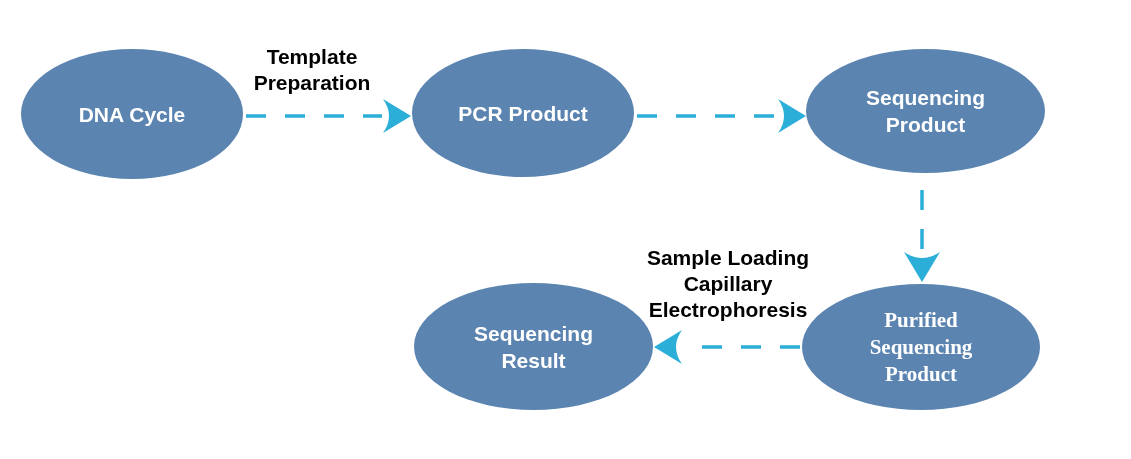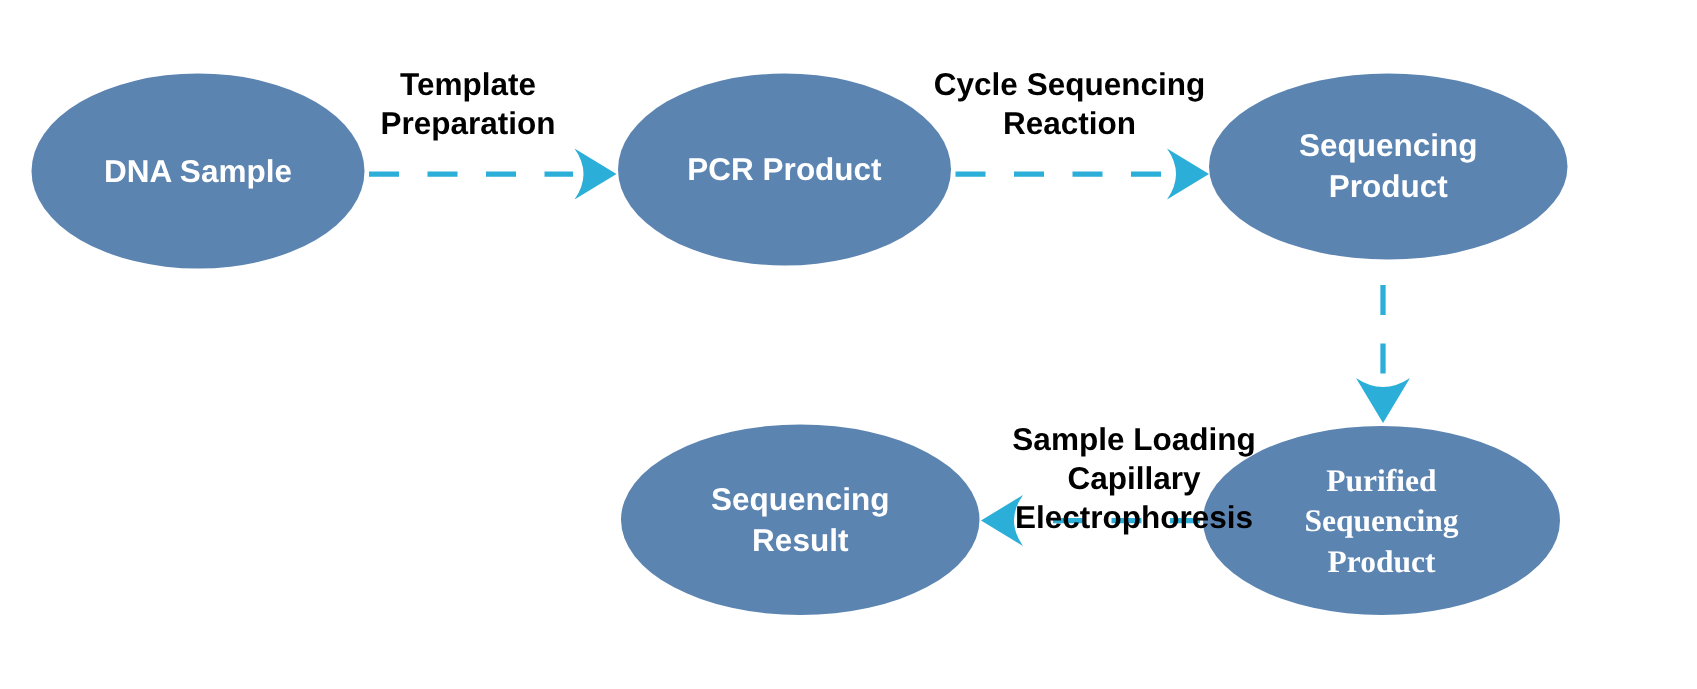"Cycle Sequencing" div.edge-label { html: <div>Cycle Sequencing Reaction</div> -> none }
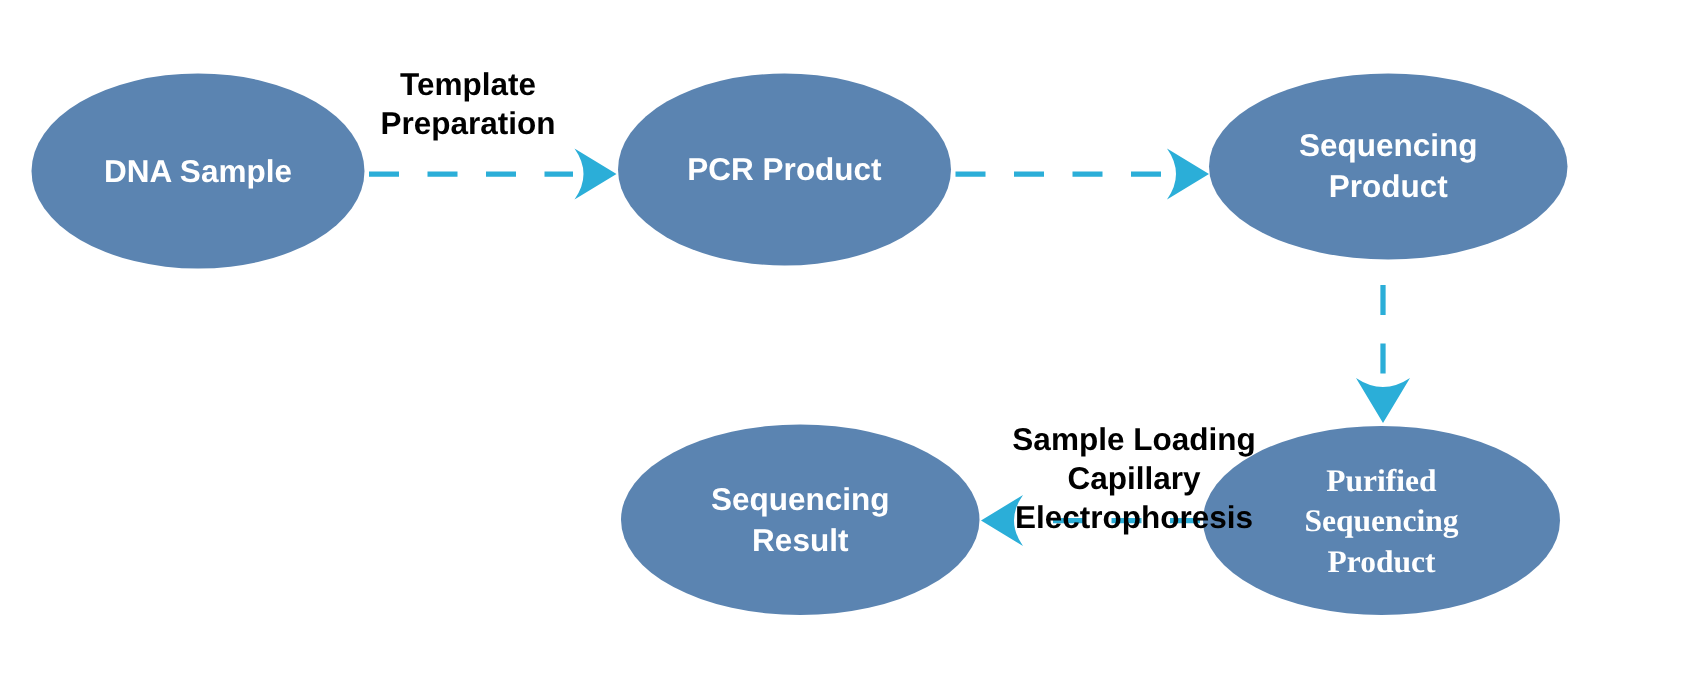"DNA Sample" span { text: Sample -> Cycle }
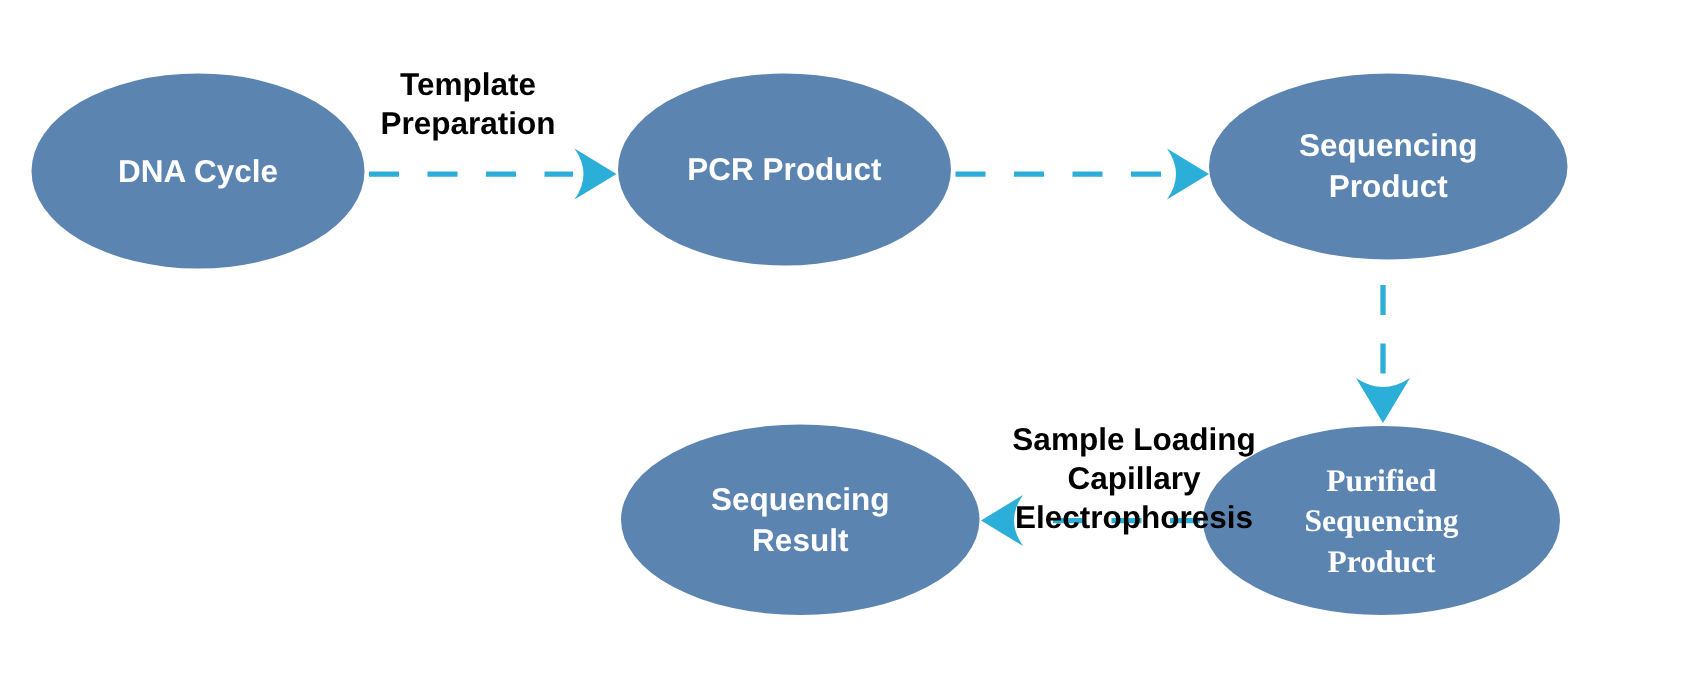"Sample Loading" #l-loading { left: 648px -> 620px; margin-top: 36px -> none }
